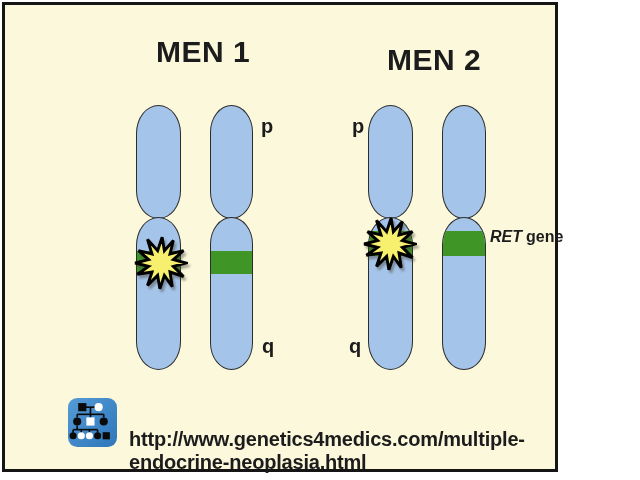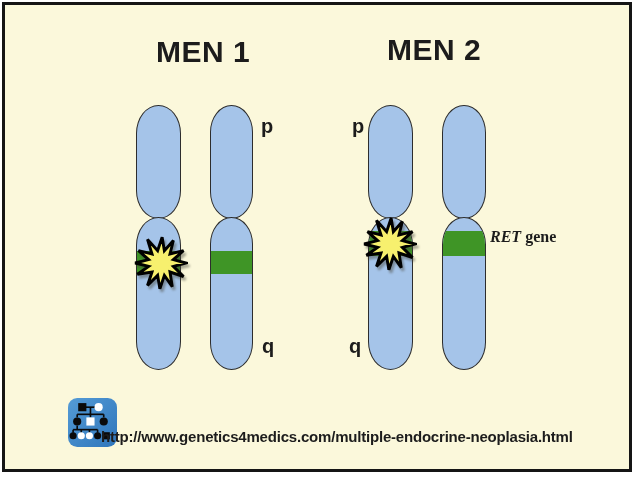"MEN 1" .frame { width: 630px -> 556px }
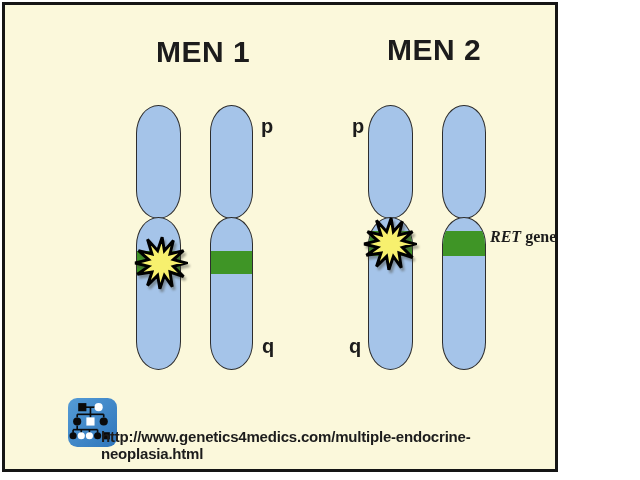"MEN 2" .t2 { top: 28px -> 38px }
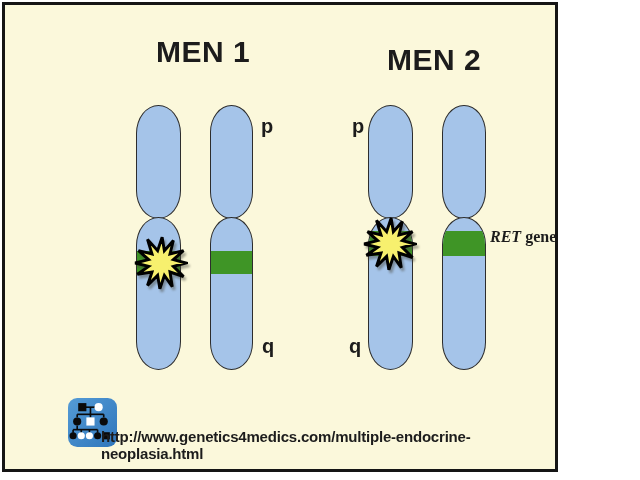"RET gene" .gl-right { font-family: Liberation Serif, serif -> none }
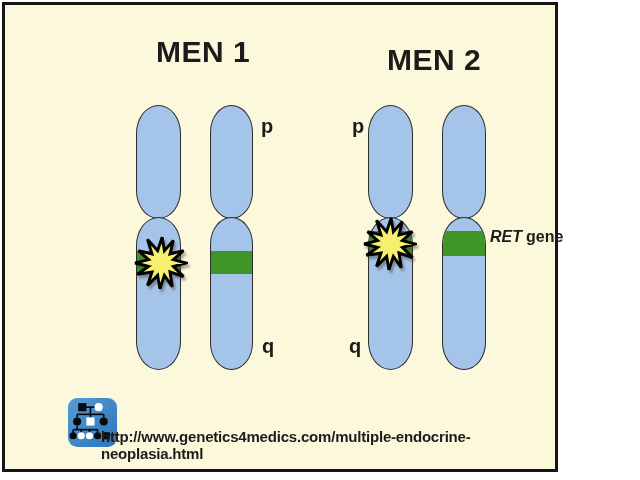"http://www.genetics4medics.com/multiple-" .url { font-size: 15px -> 20px; left: 96px -> 124px }
